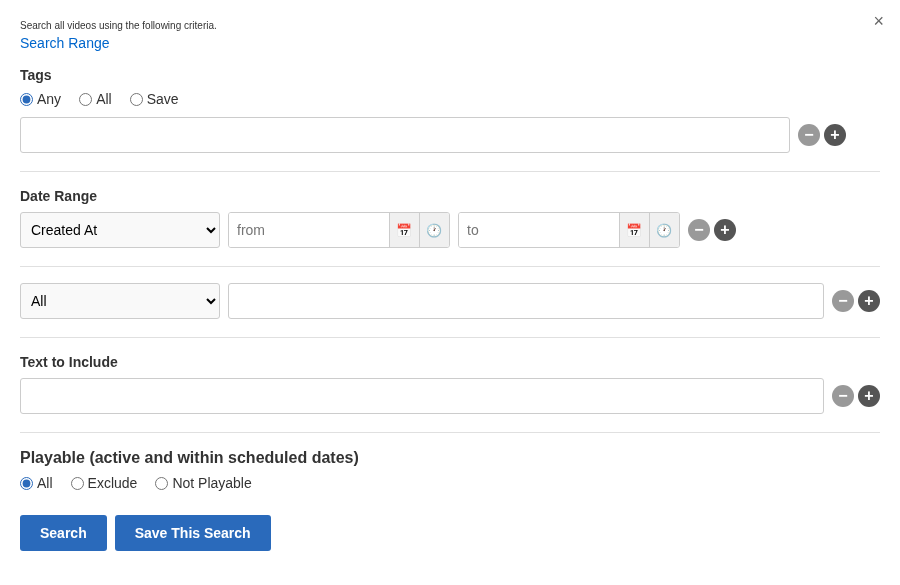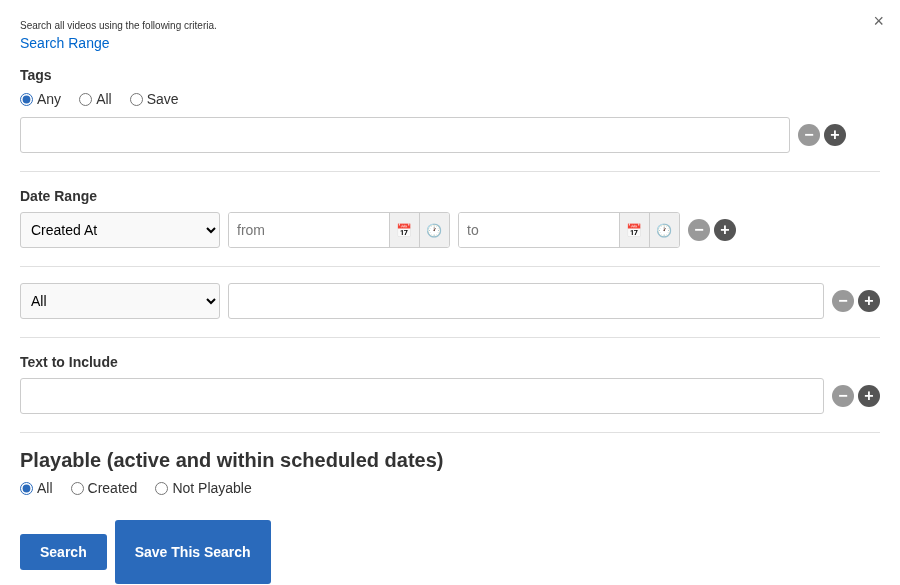"Playable (active and within scheduled" .playable-label { font-size: 20px -> 16px }
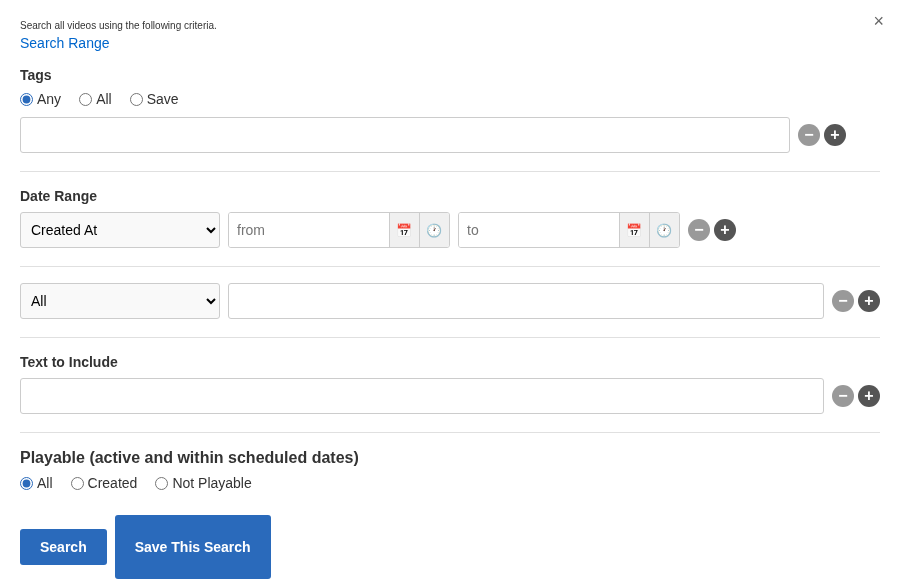"Created" span { text: Created -> Exclude }
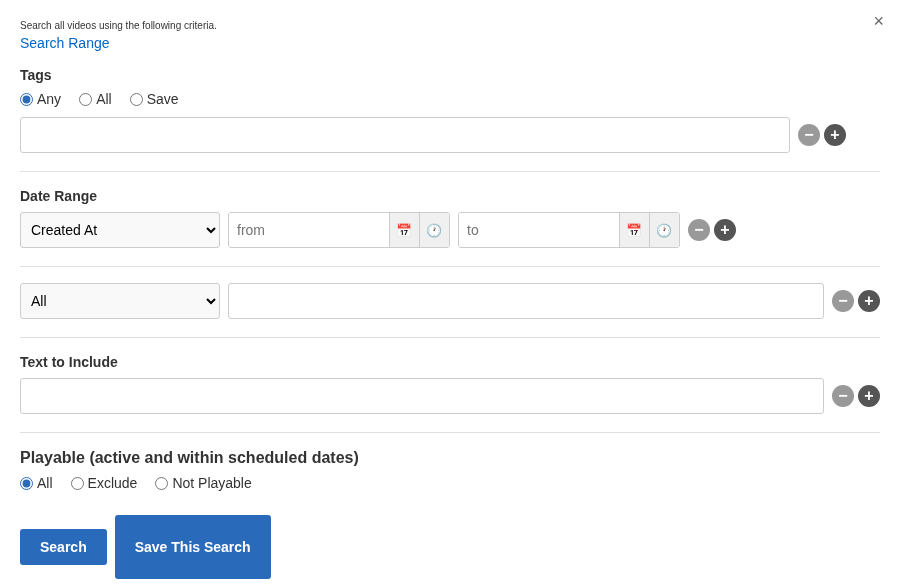"Save This Search" .btn-save { padding: 24px 20px -> 10px 20px }
